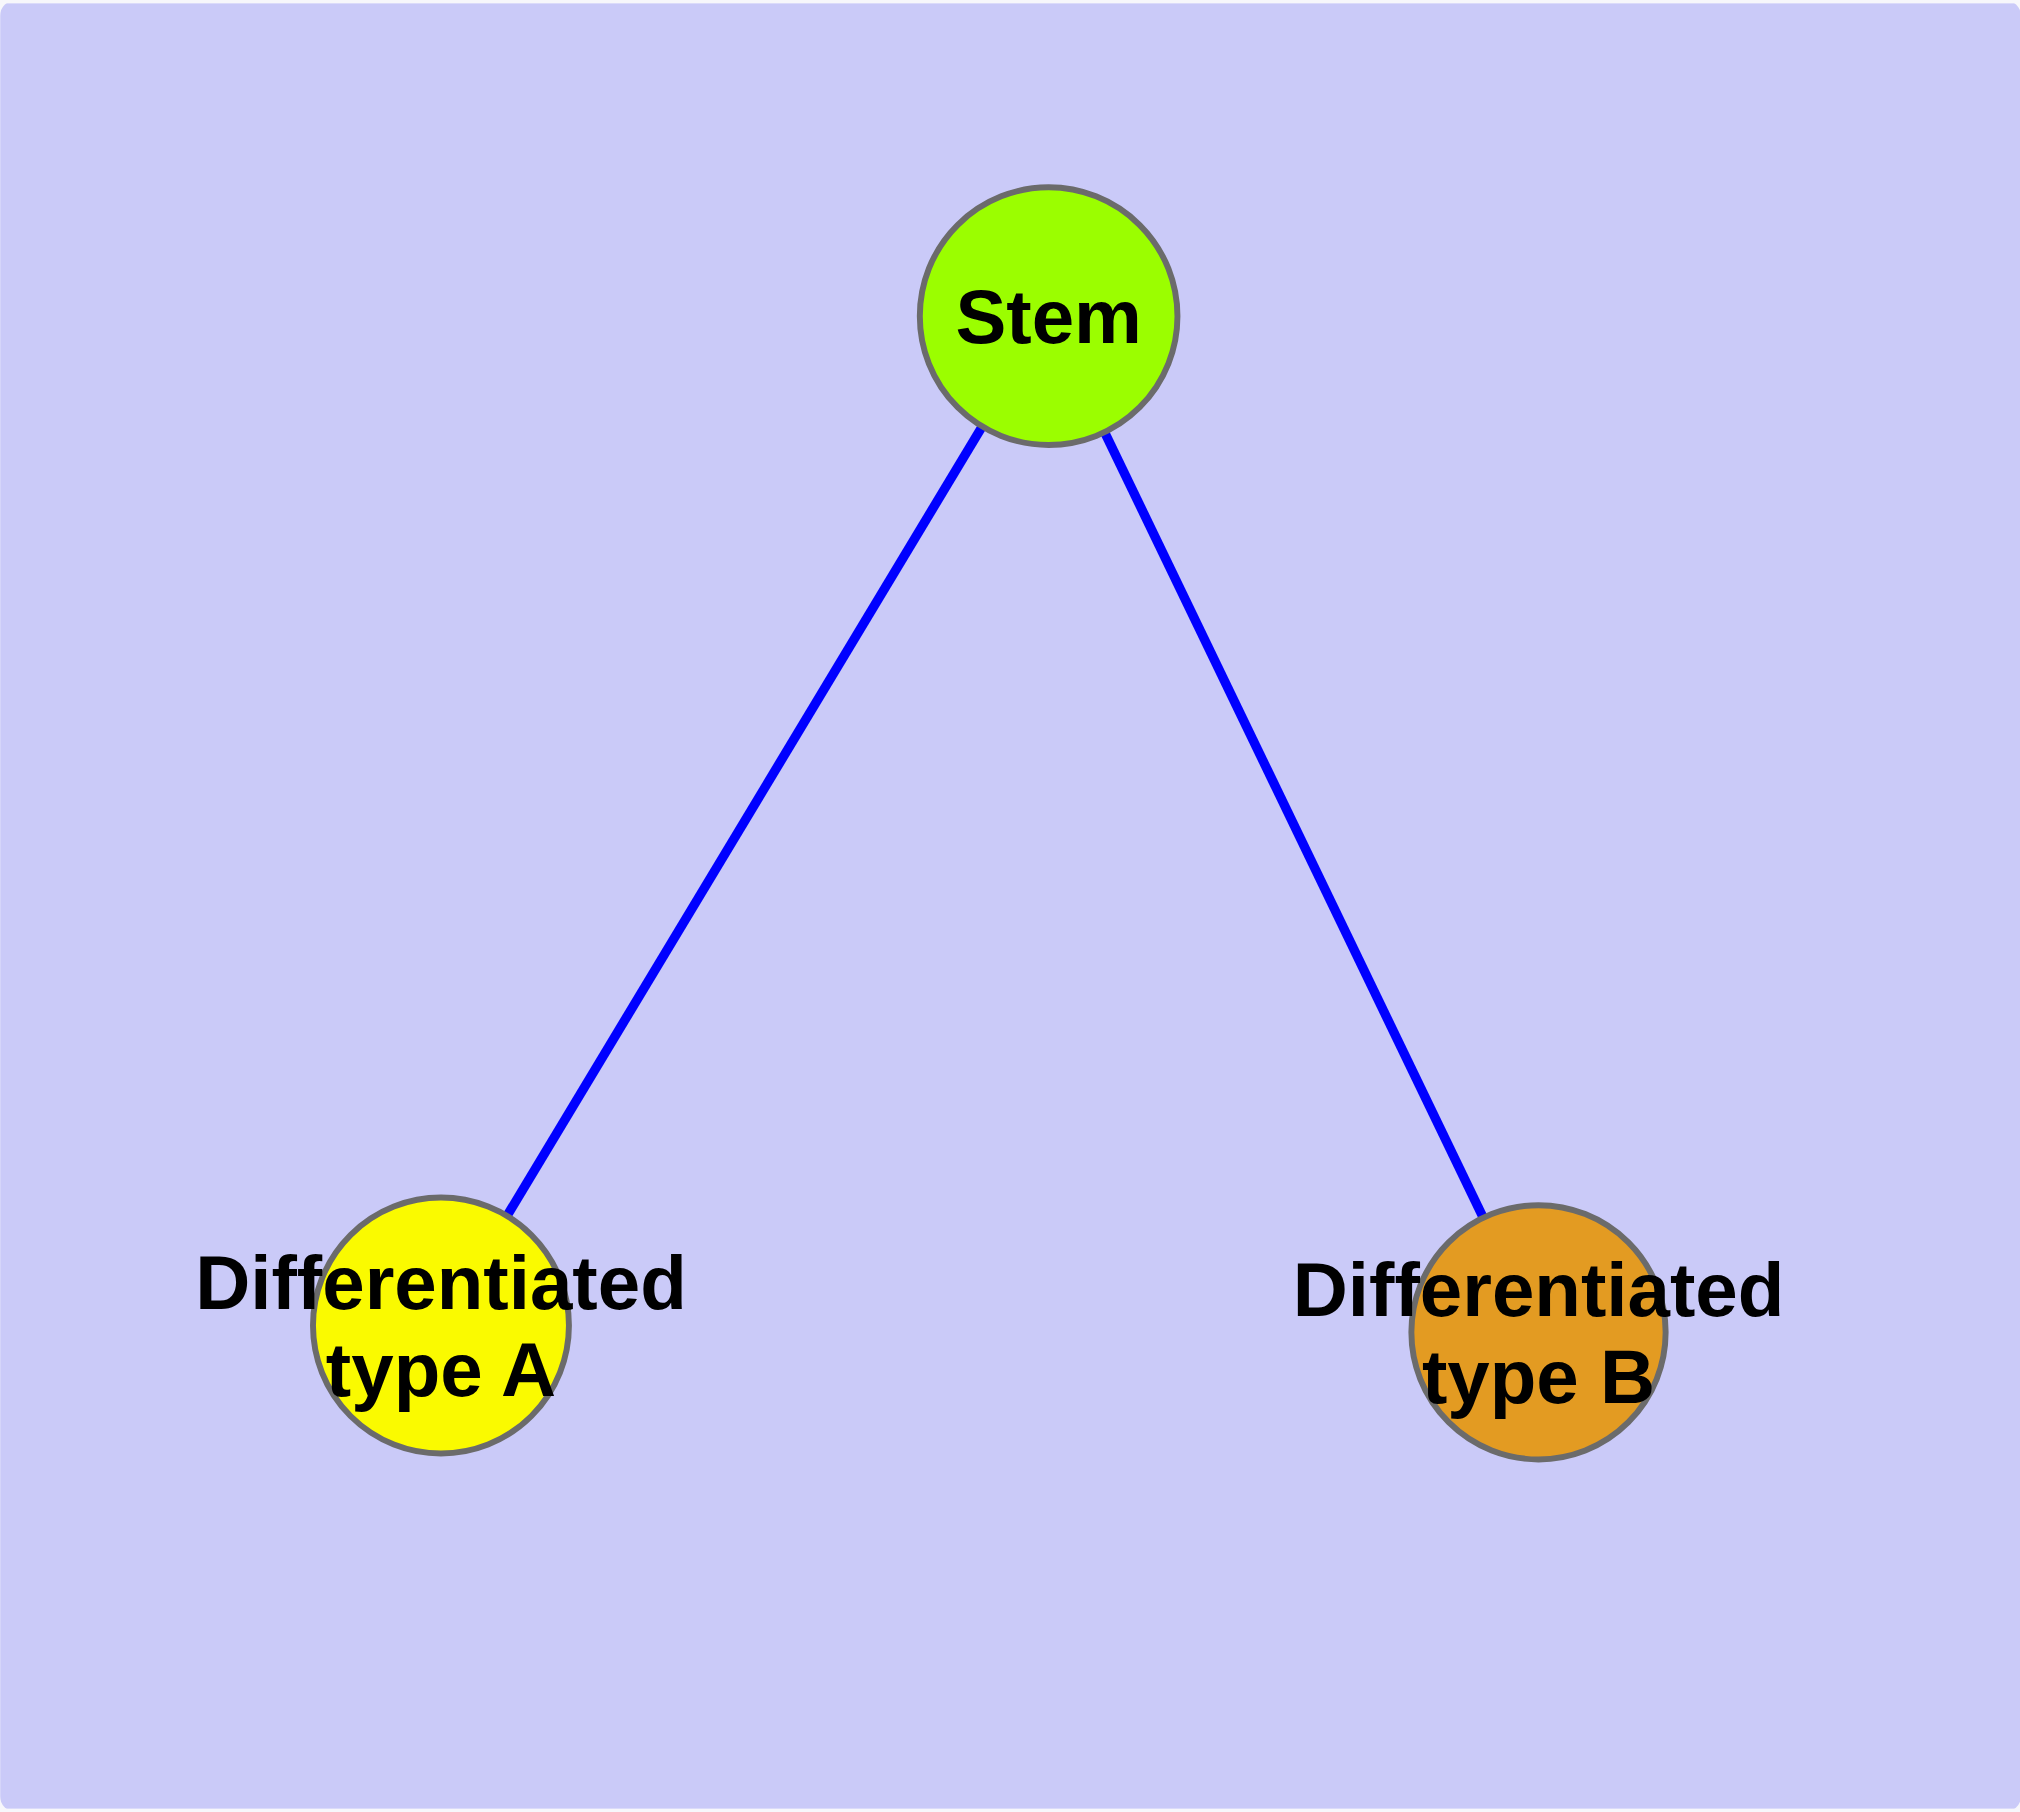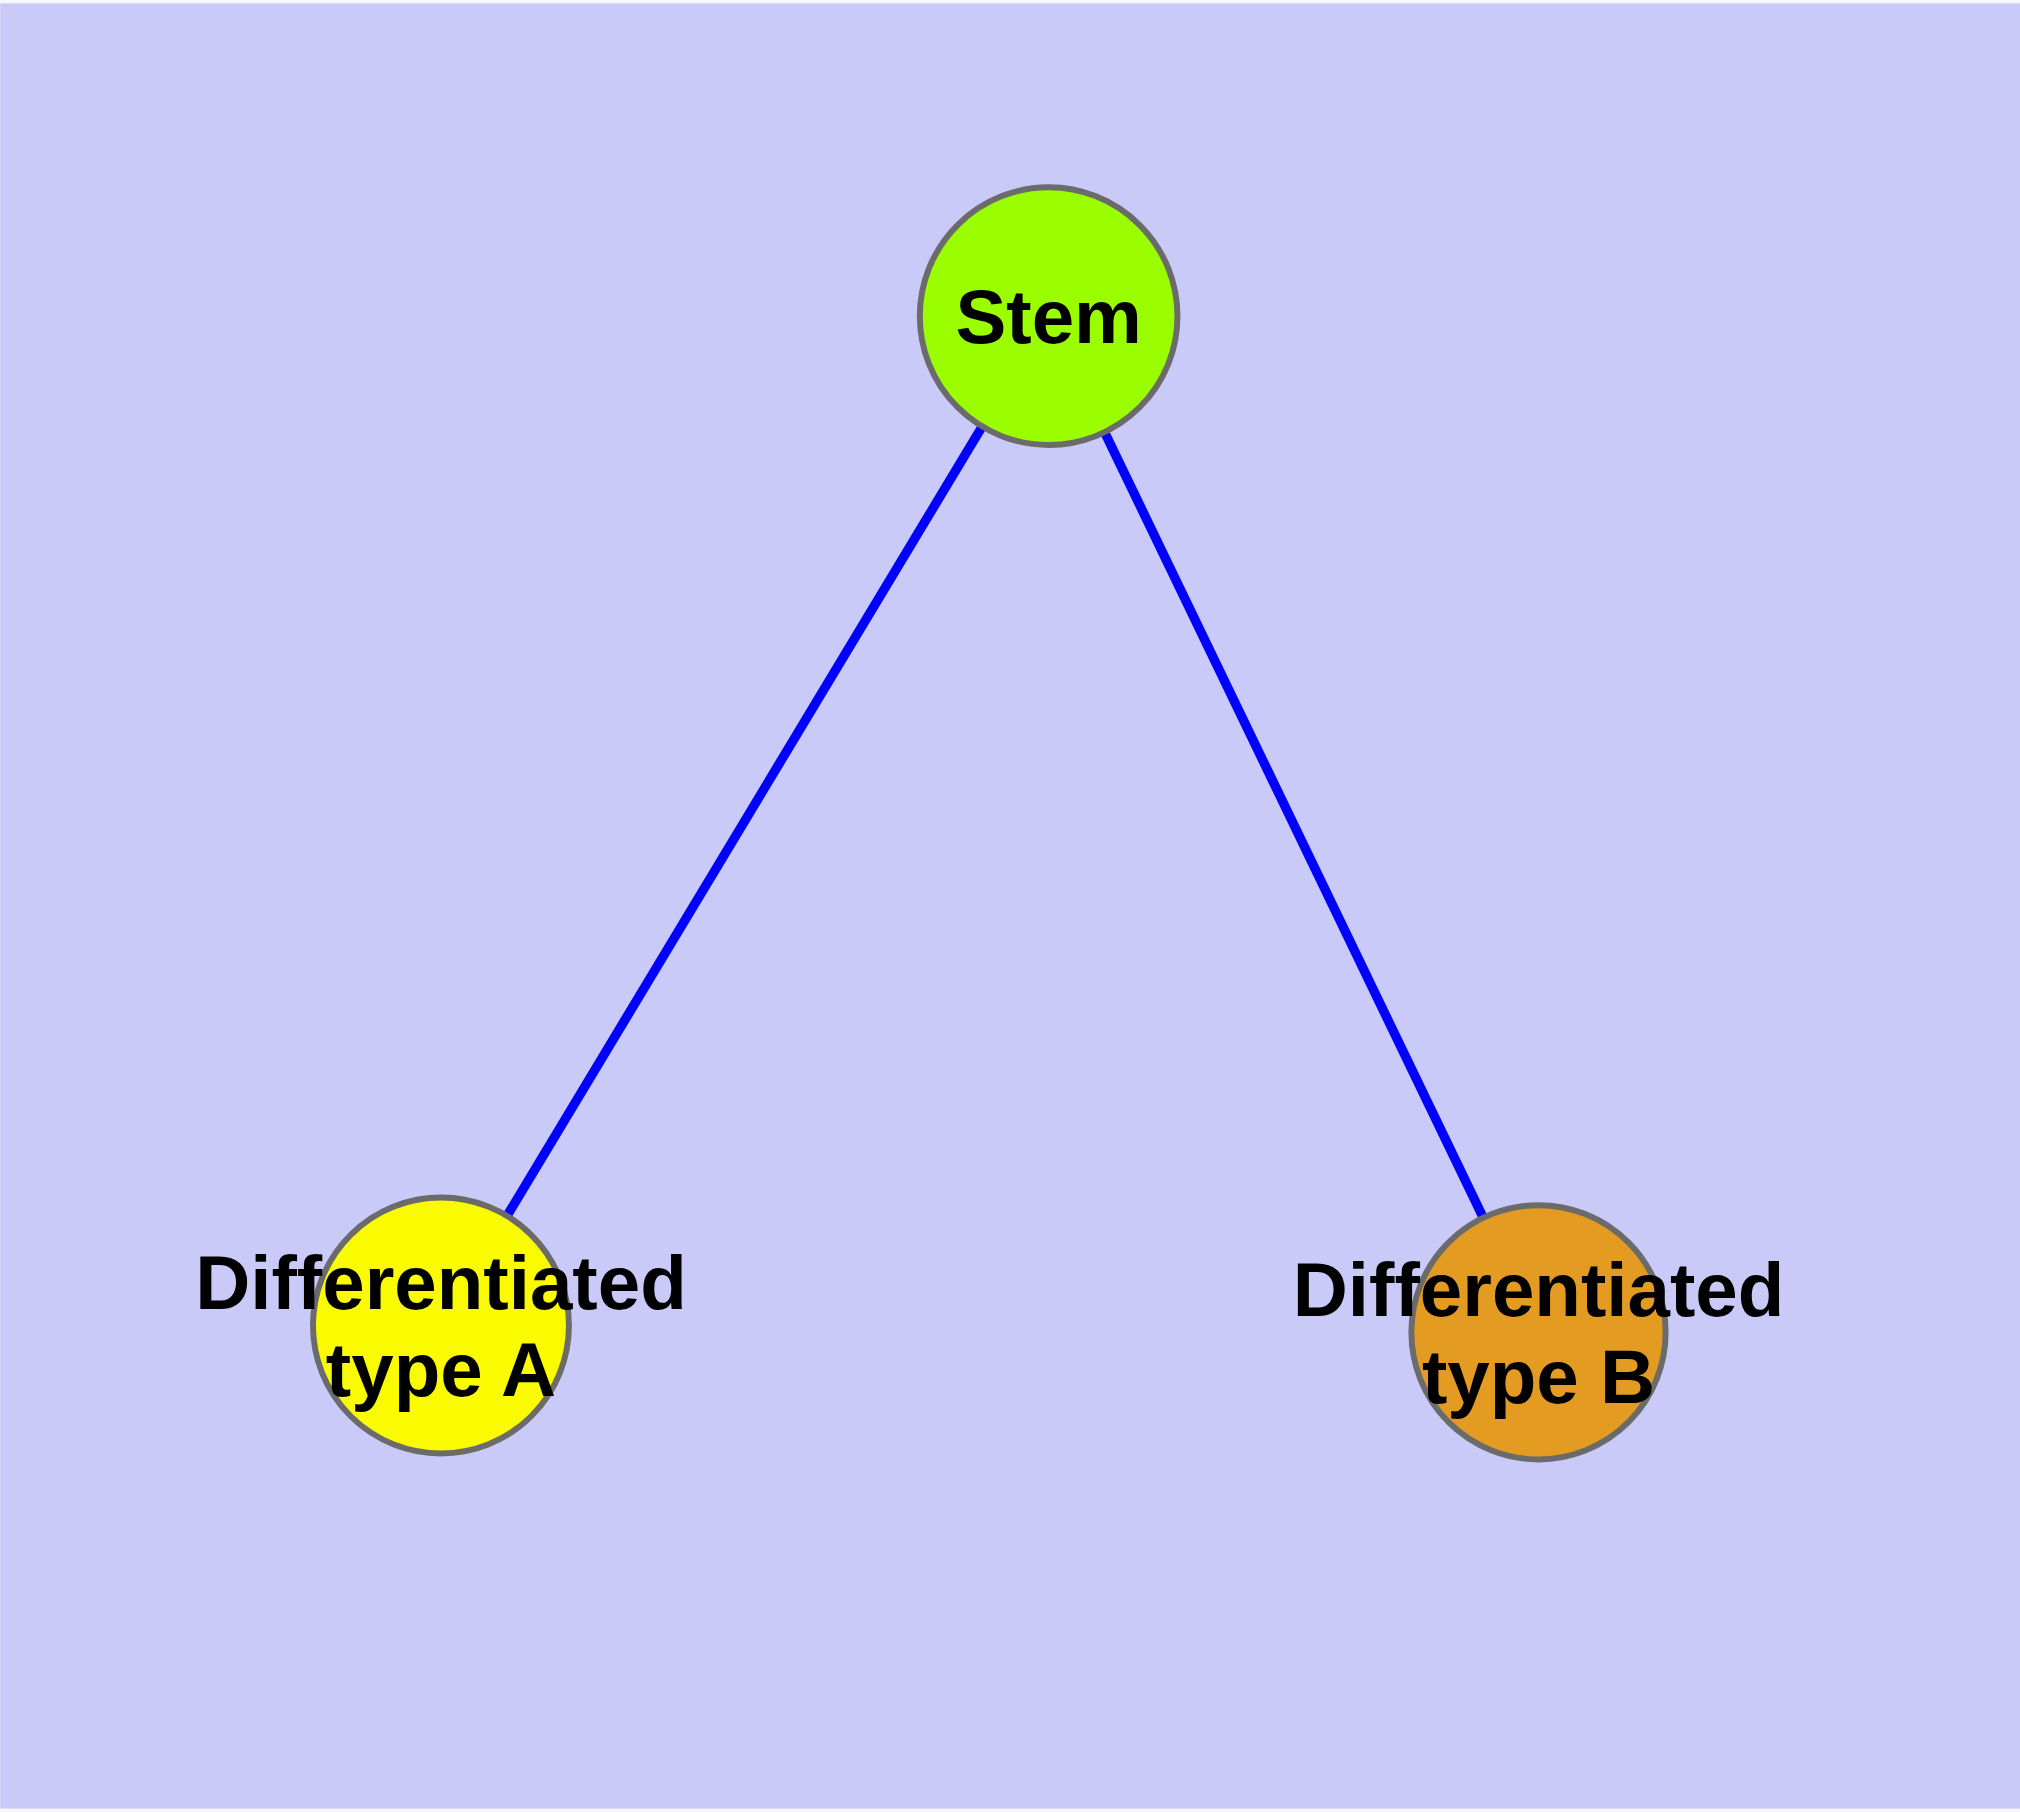"Stem" .stage { border-radius: none -> 16px }
